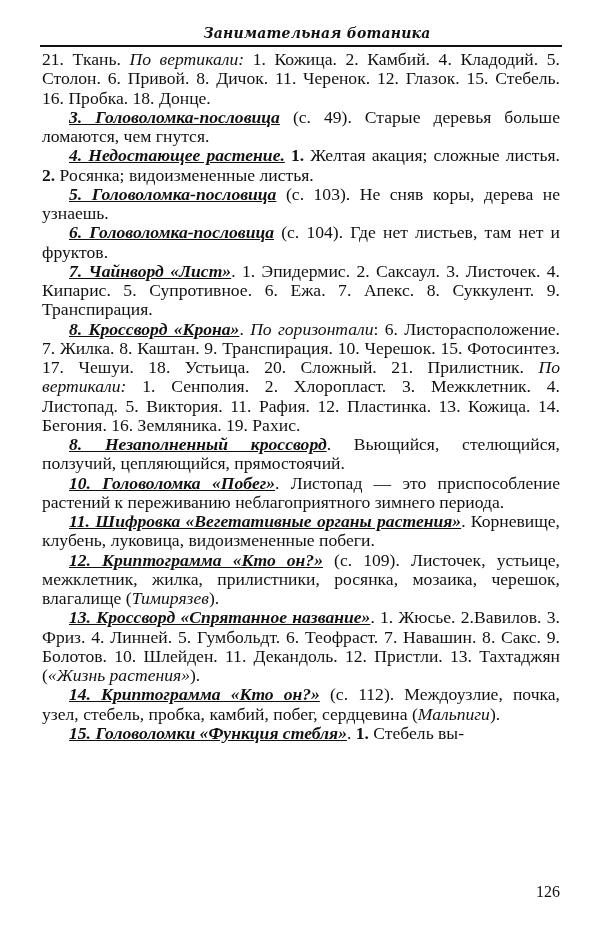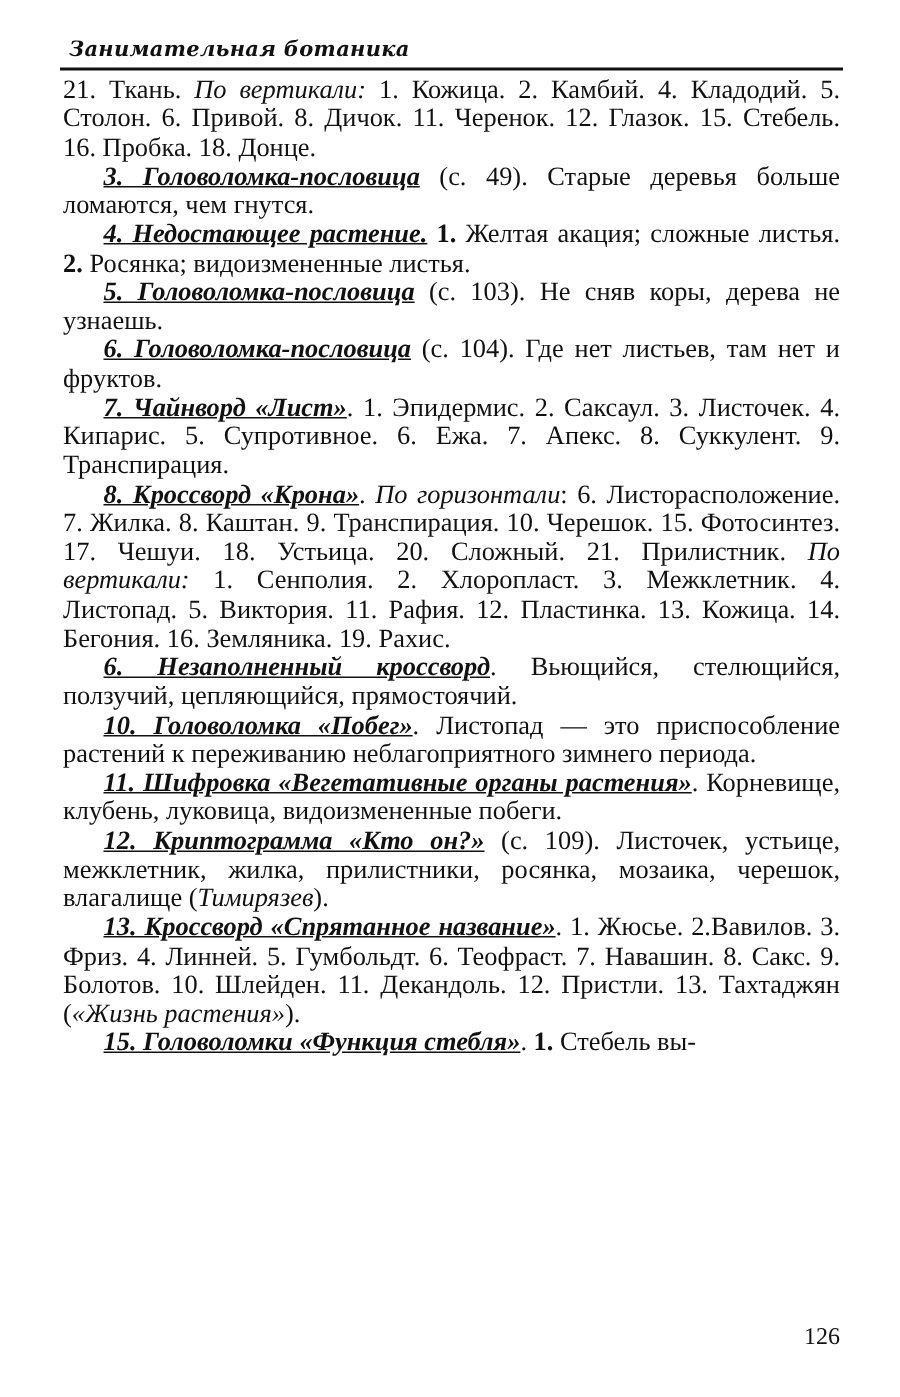"Занимательная ботаника" .running-head { left: 4px -> 16px; text-align: none -> center }
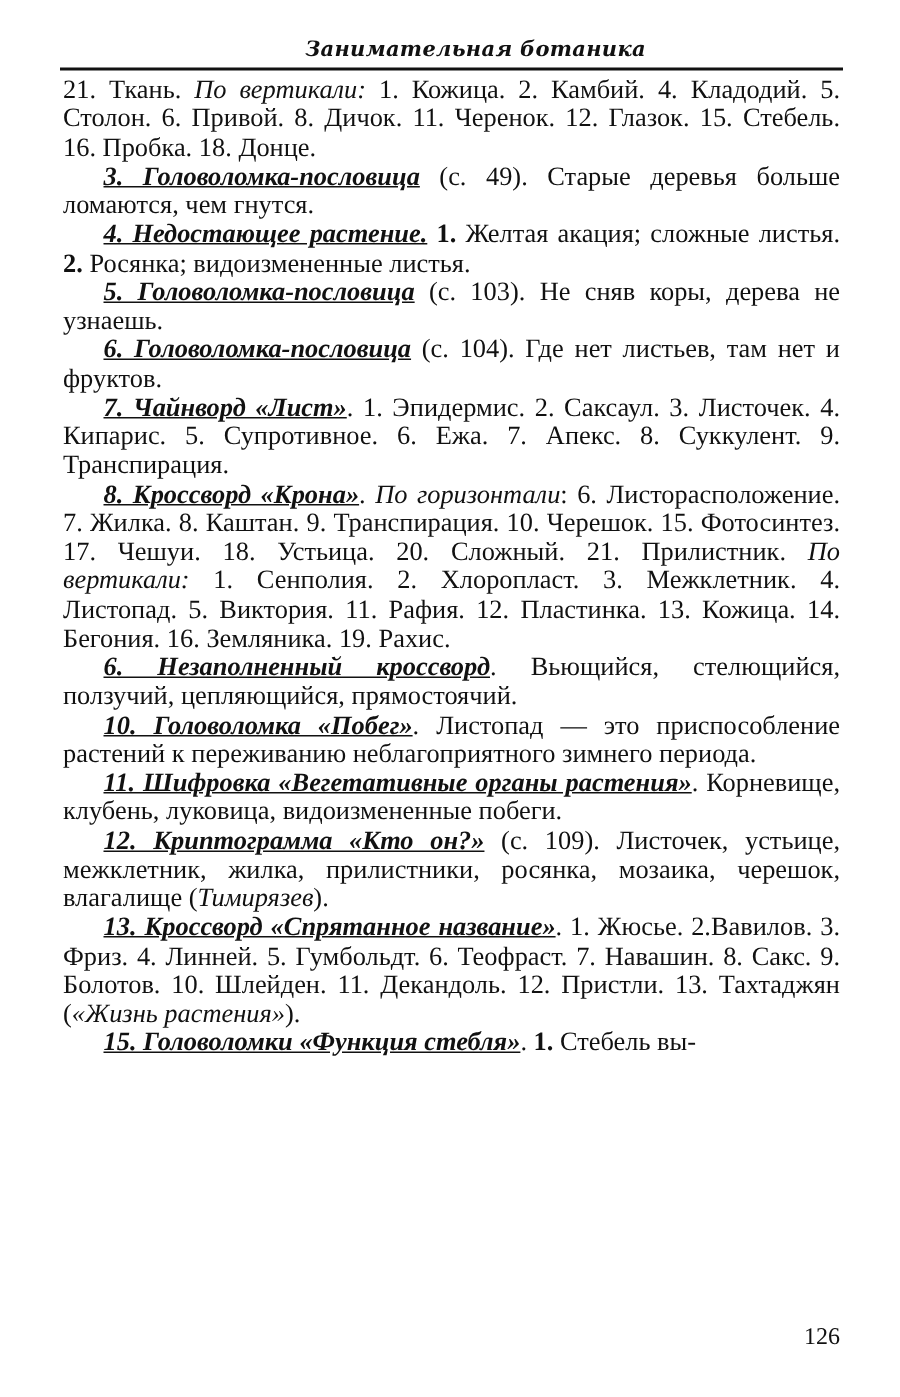"6. Незаполненный кроссворд" span.t { text: 6 -> 8 }
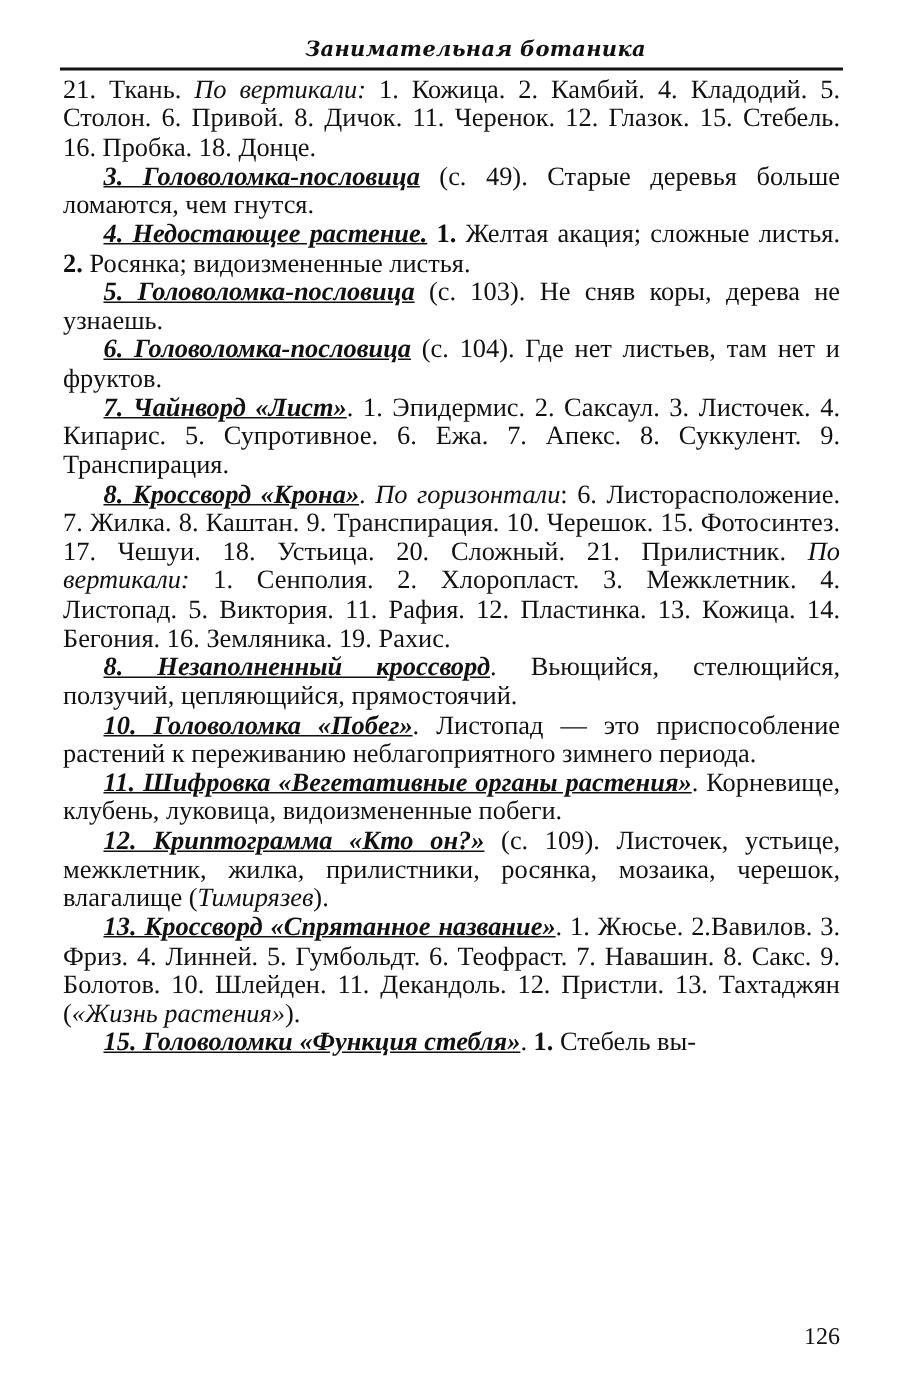"14. Криптограмма «Кто он?» (с." p.para { html: none -> <p><span>14. Криптограмма «Кто он?»</span><span> (с. 112). Междоузлие, почка, узел, стебель, пробка, камбий, побег, сердцевина (</span><span>Мальпиги</span><span>).</span></p> }
